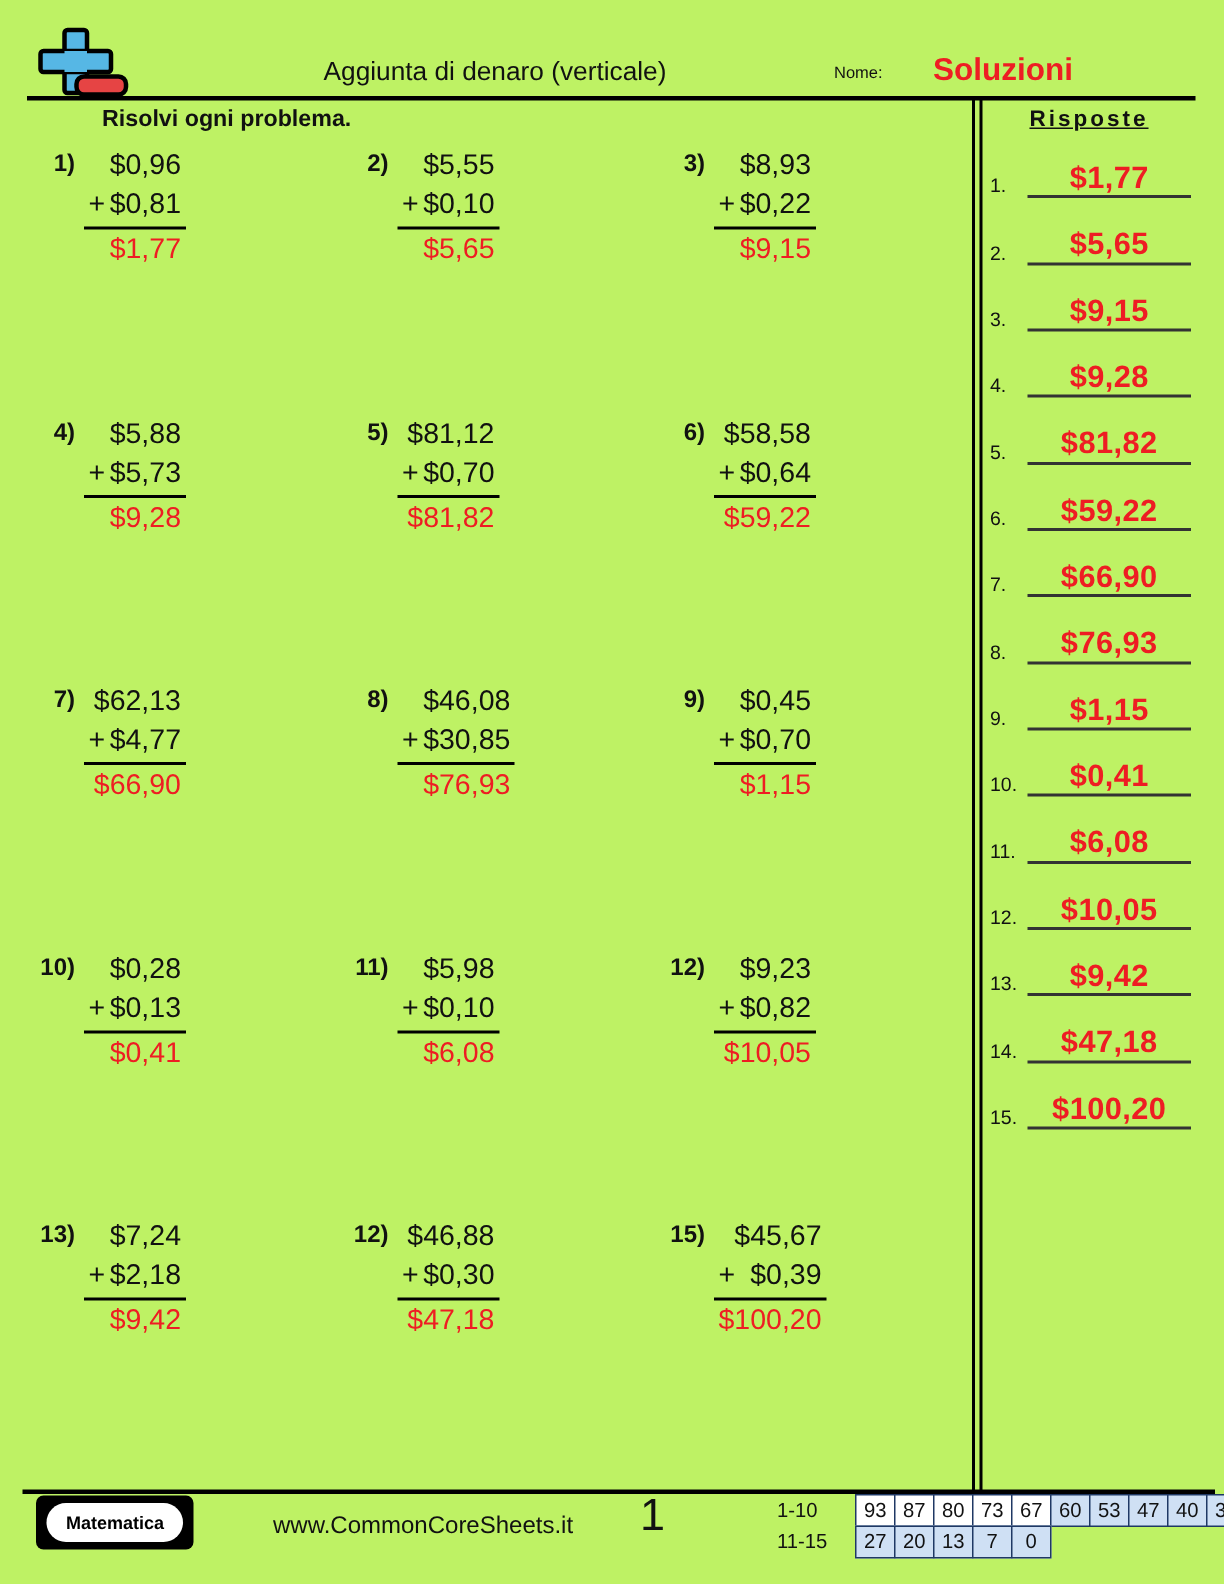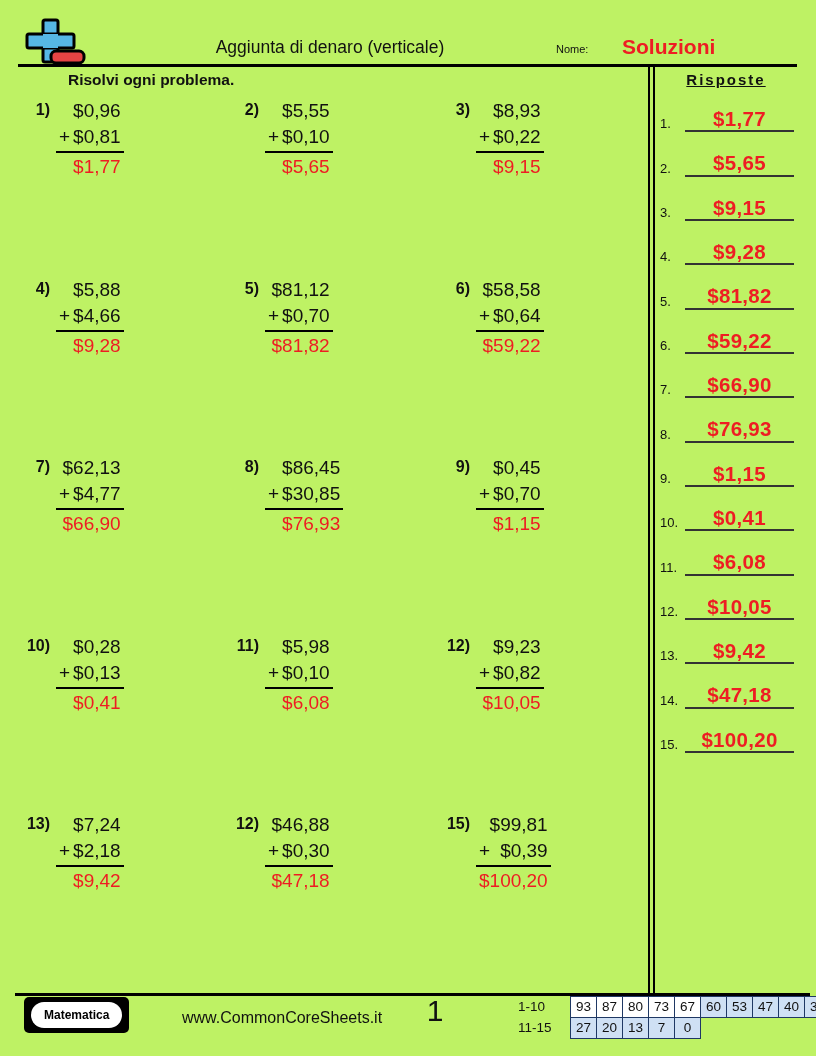"$4,66" span { text: $4,66 -> $5,73 }
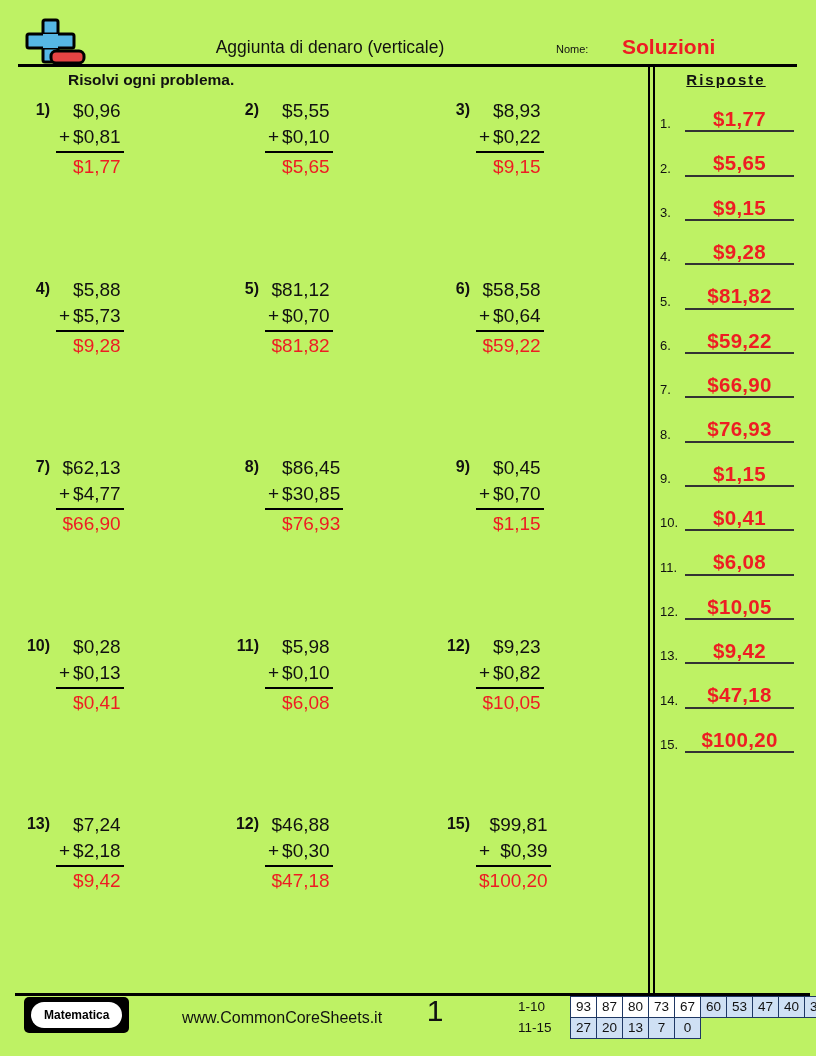"$86,45" span.add-top { text: $86,45 -> $46,08 }
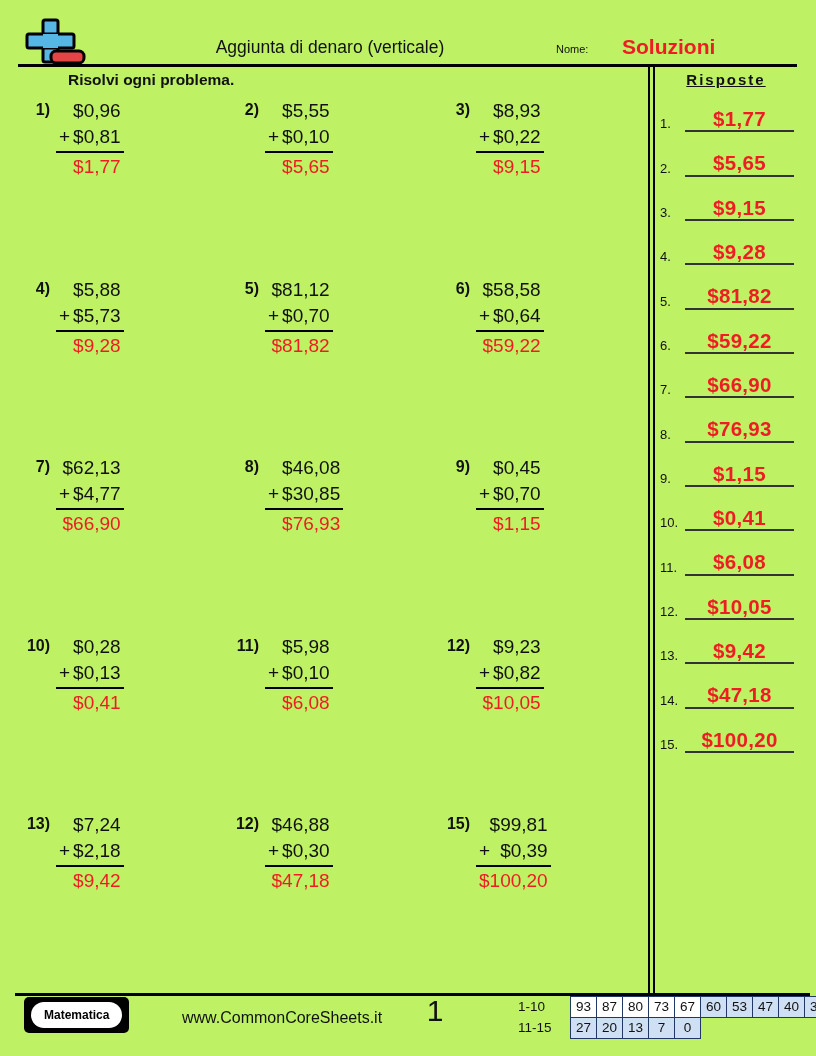"$99,81" span.add-top { text: $99,81 -> $45,67 }
